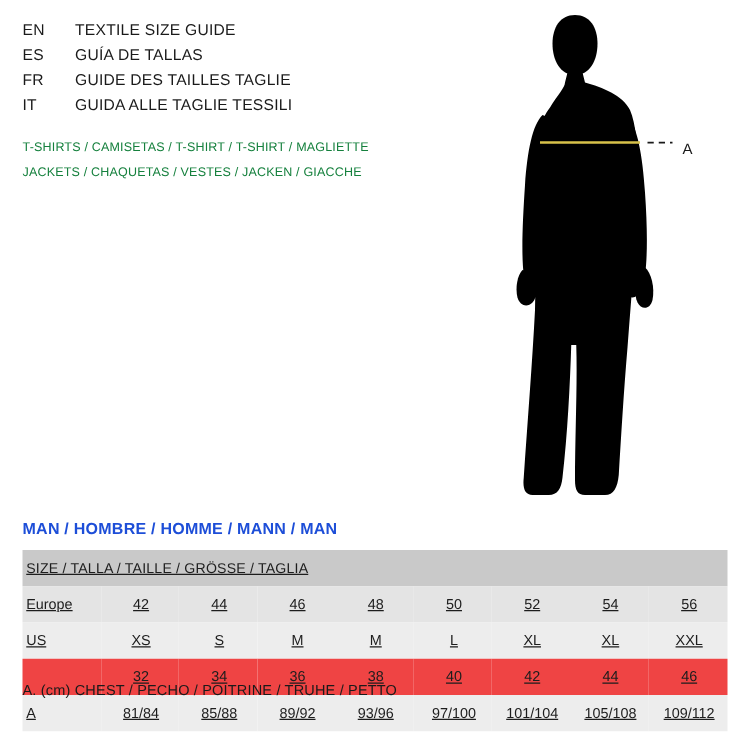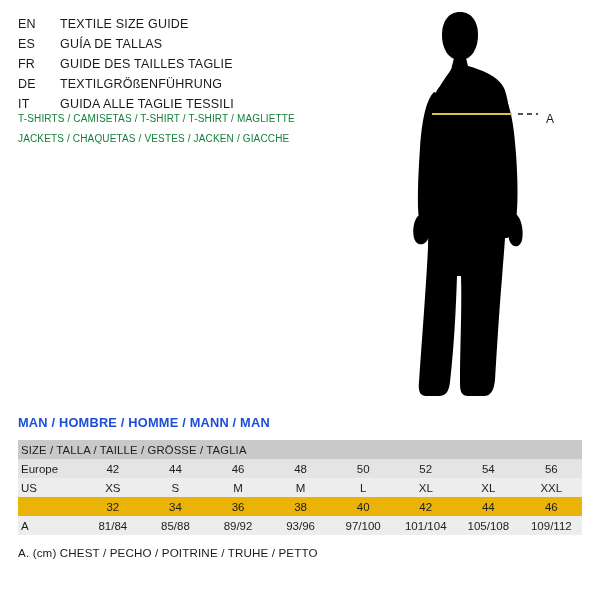"DE" div.lang-row { html: <div> <span>DE</span> <span>TEXTILGRÖßENFÜHRUNG</span> </div> -> none }
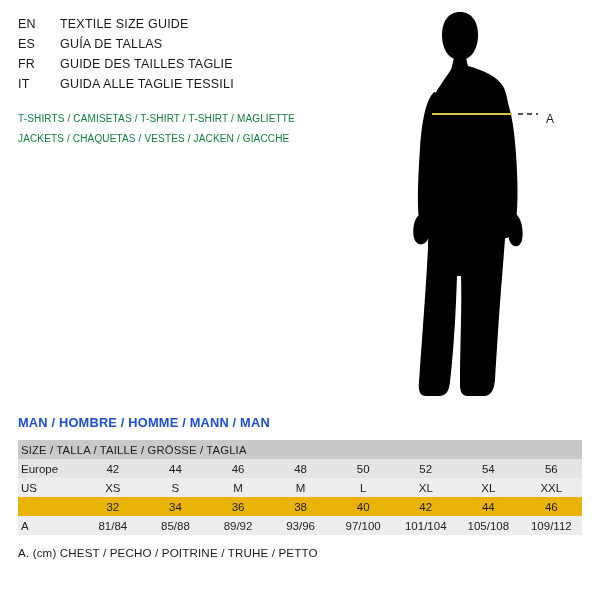"SIZE / TALLA / TAILLE" .size-table td { height: 19px -> 29px; text-decoration: none -> underline }
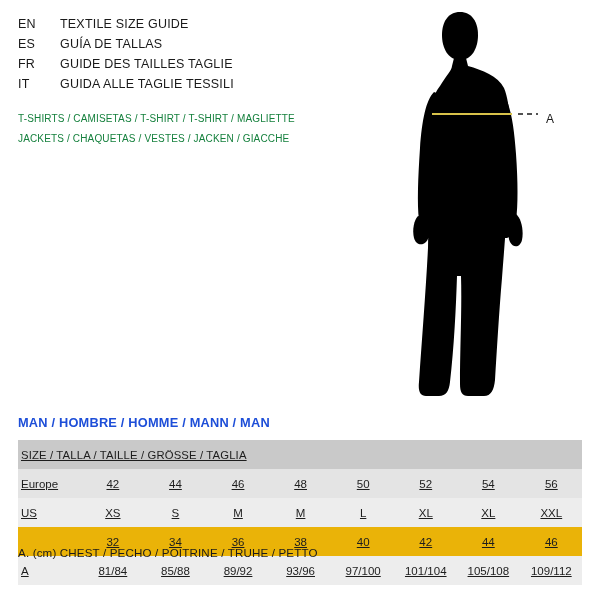"32" .size-table tr.r-us2 td { background: #eab308 -> #ef4444 }
